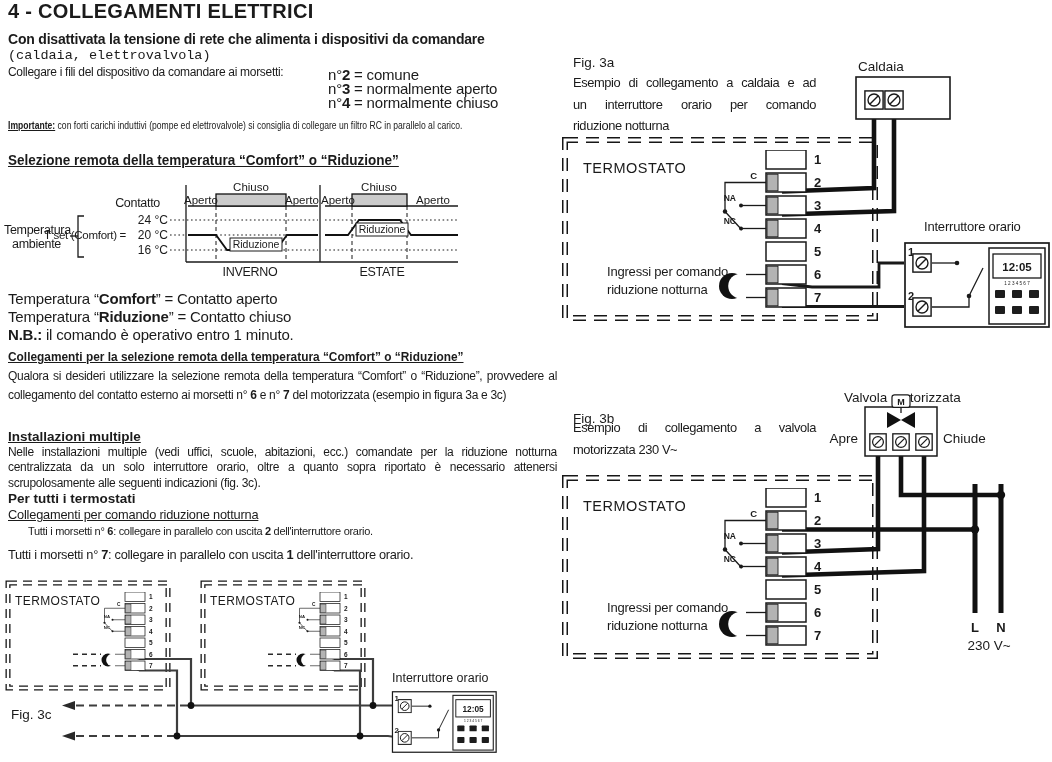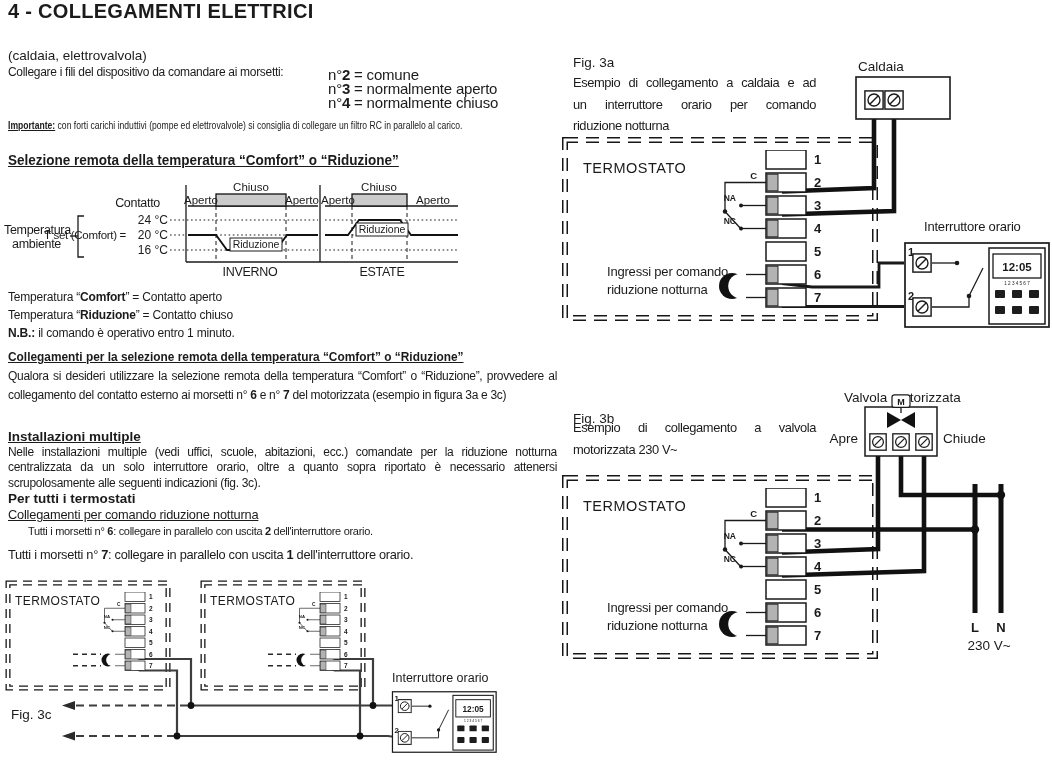"Con disattivata la tensione di" div.abs { html: none -> <div>Con disattivata la tensione di rete che alimenta i dispositivi da comandare</div> }
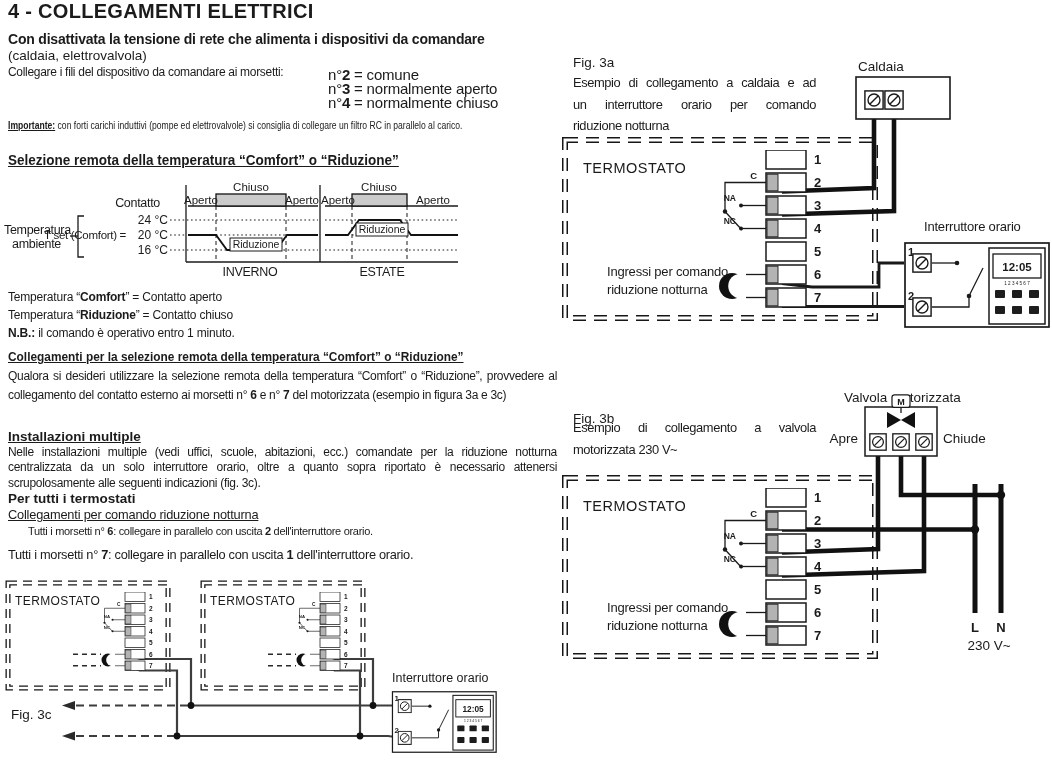"(caldaia, elettrovalvola)" div.abs { font-family: none -> Liberation Mono, monospace }
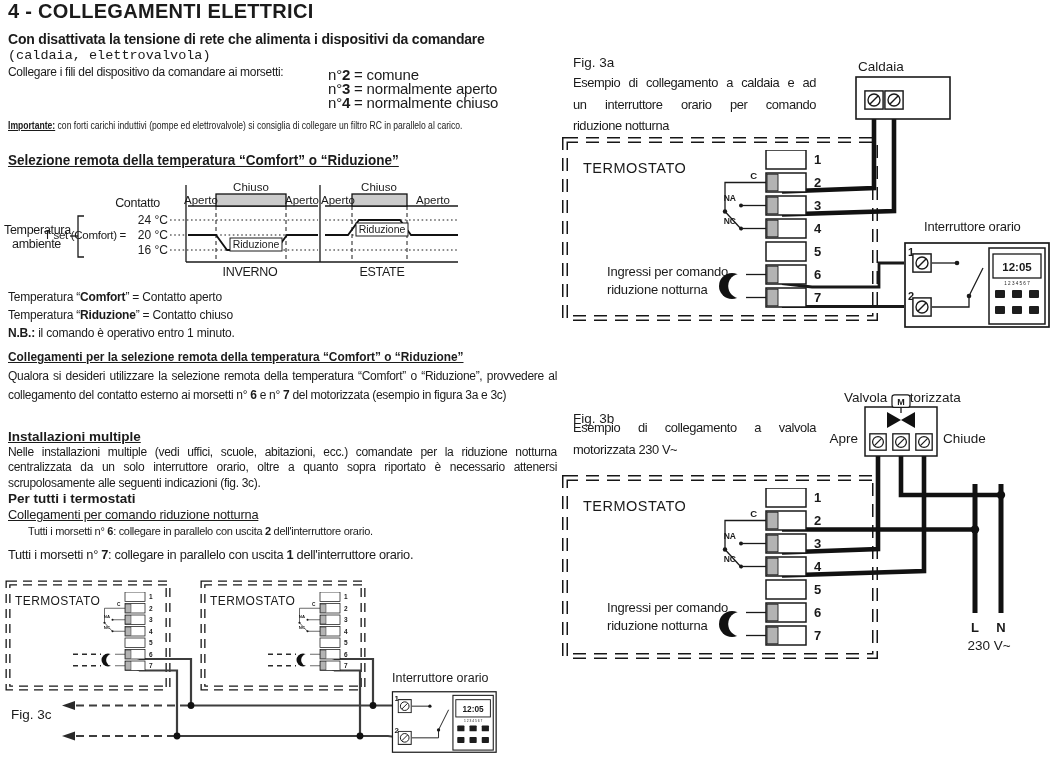"Temperatura “Comfort” = Contatto aperto" .line13 { font-size: 12px -> 15px }
